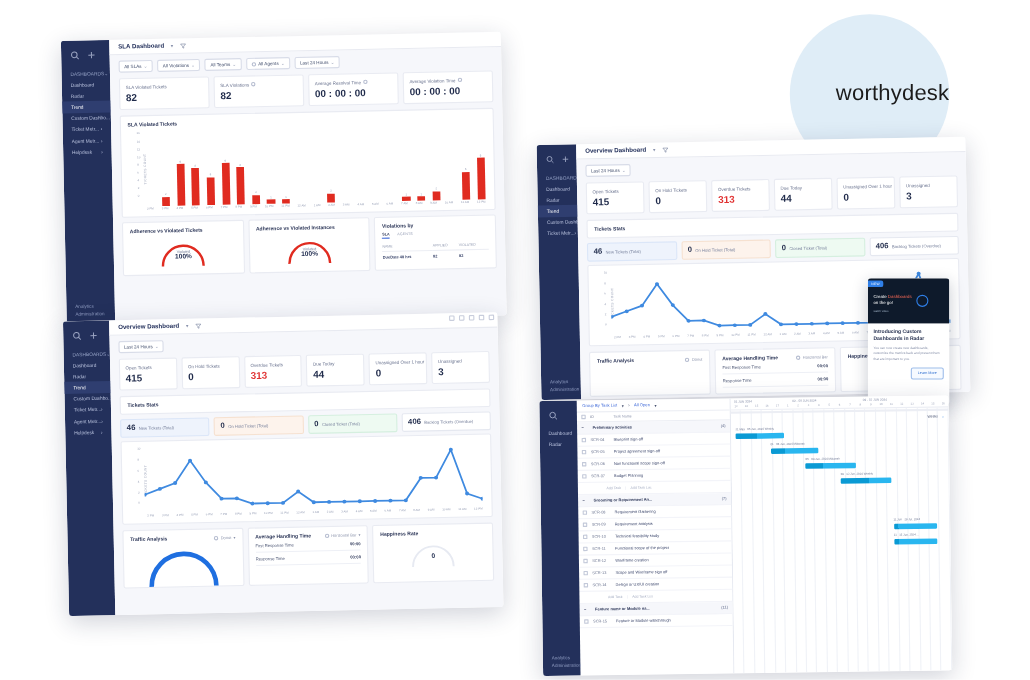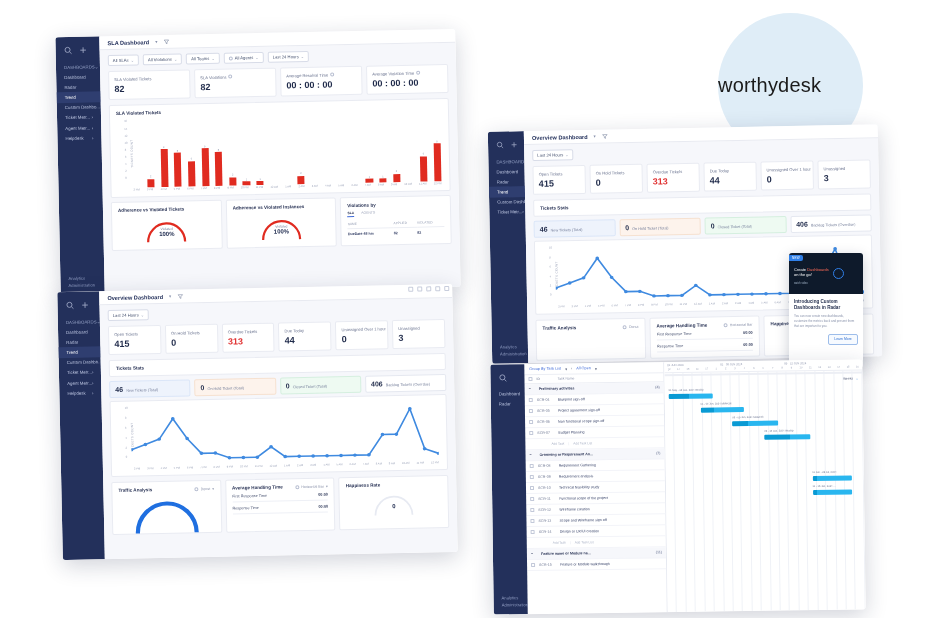"worthydesk" .brand-circle { justify-content: flex-start -> flex-end }
